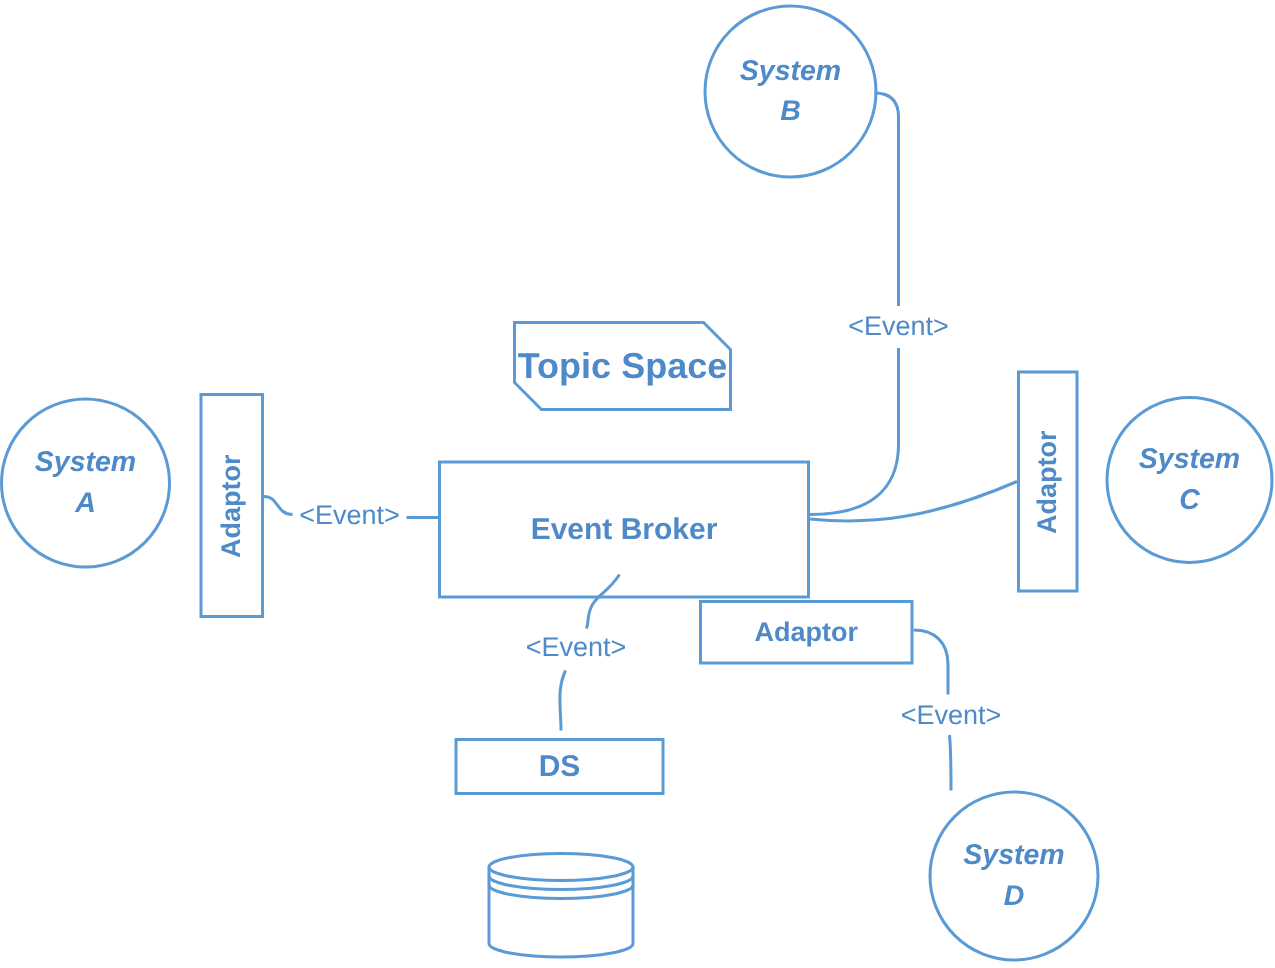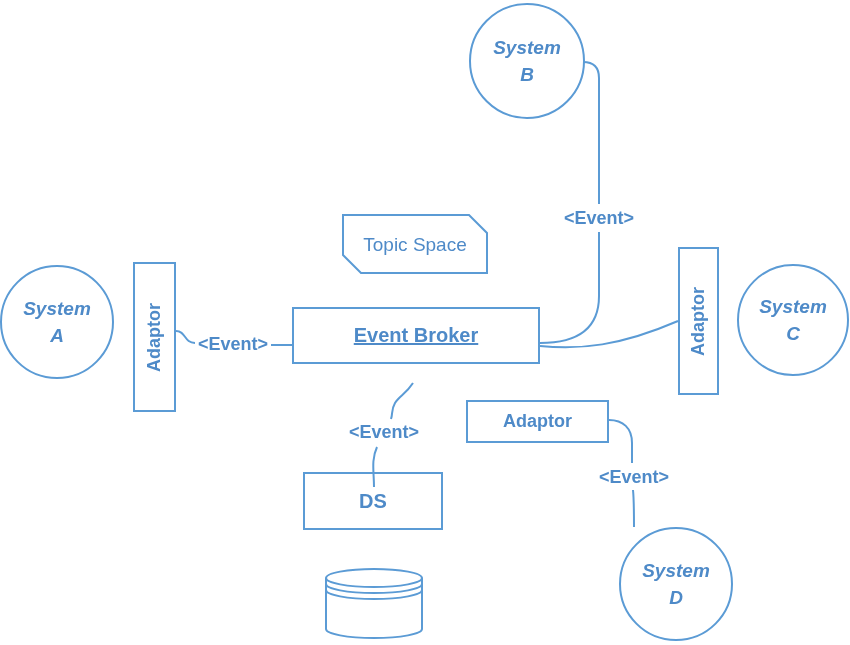"<Event>" .edge-label { font-weight: bold -> normal }
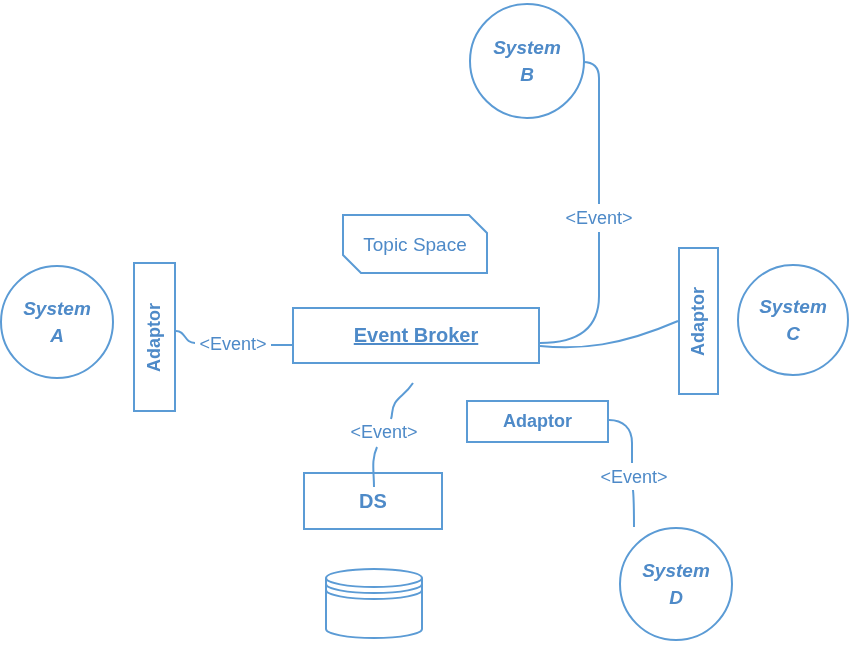"Topic Space" .shape-label { font-size: 19px -> 24px; font-weight: normal -> bold }
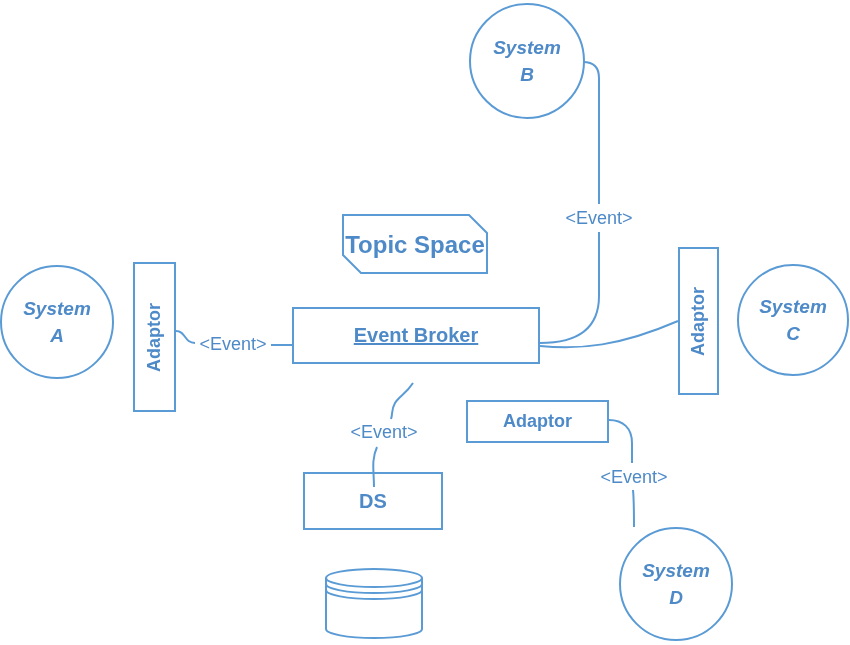"Event Broker" div.node { height: 57px -> 92px; text-decoration: underline -> none }
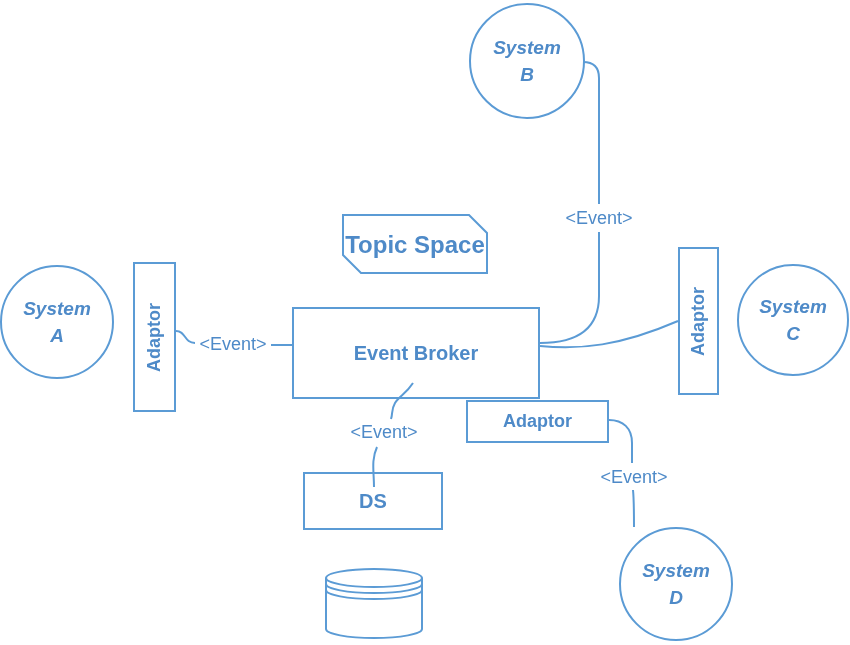"DS" div.node { height: 58px -> 38px; top: 472px -> 492px }
